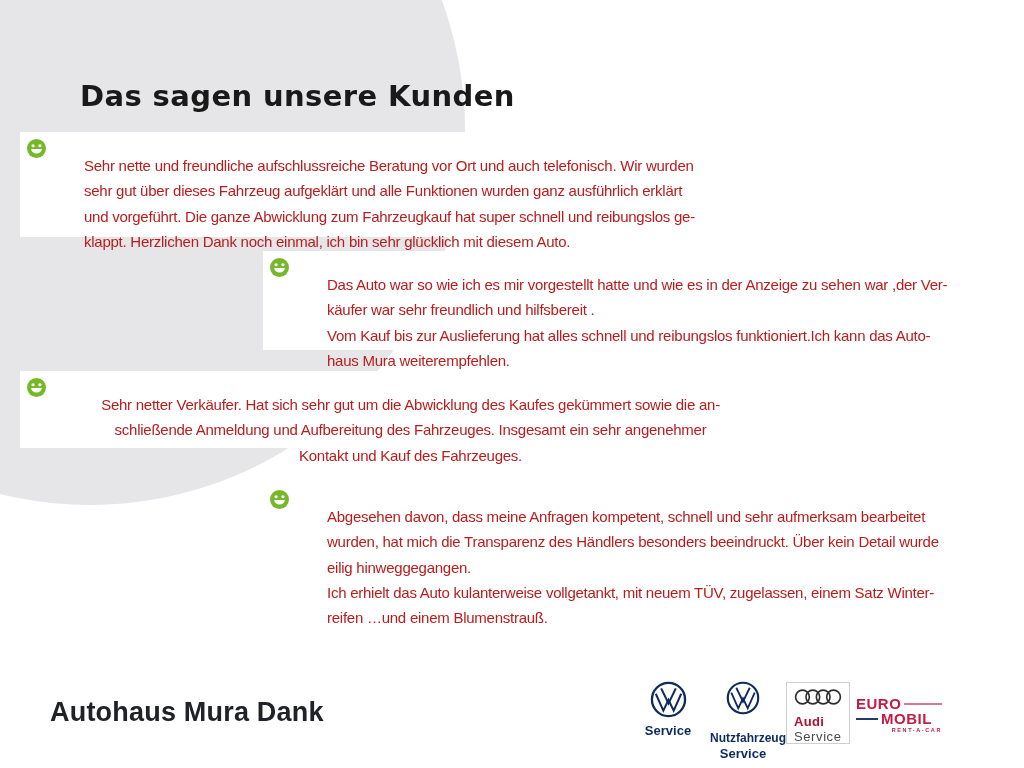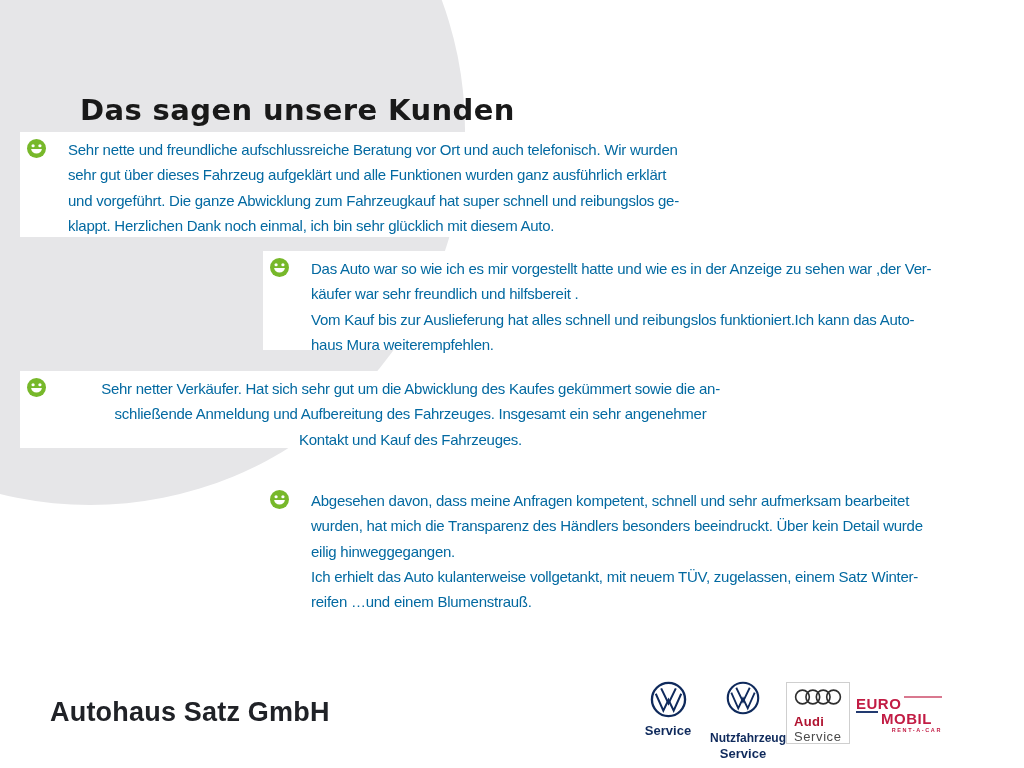"Das sagen unsere Kunden" .page-title { top: 74px -> 60px }
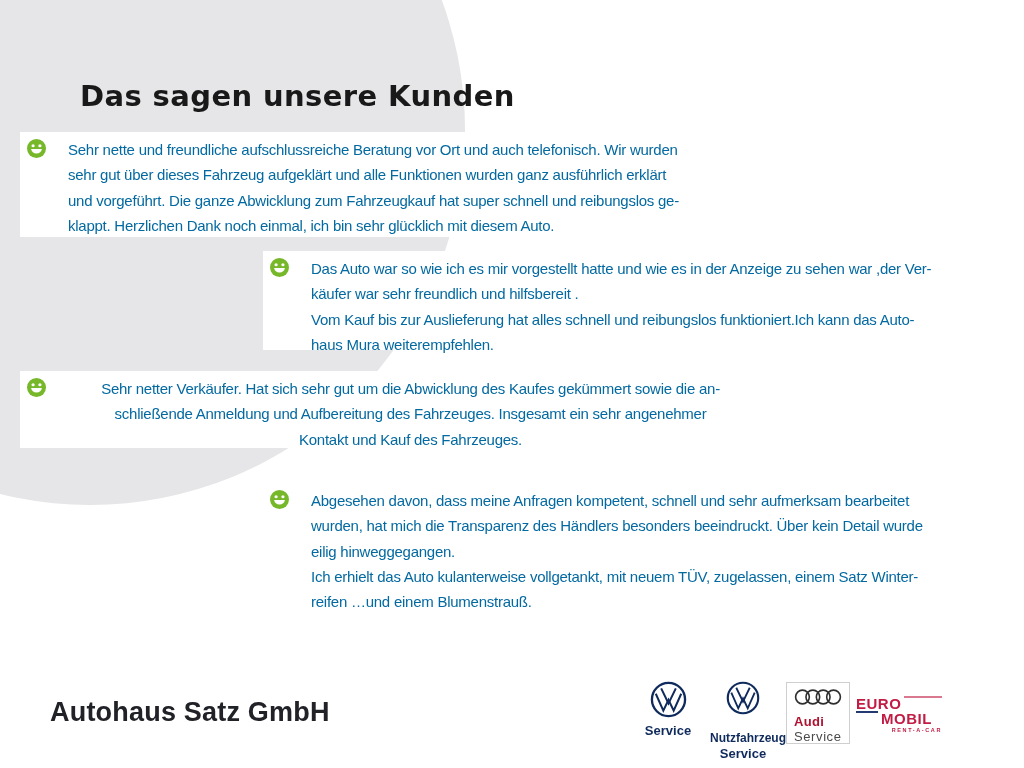"Sehr nette und freundliche" .quote { color: #0369a1 -> #b91c1c; margin: 0 -> 16px }
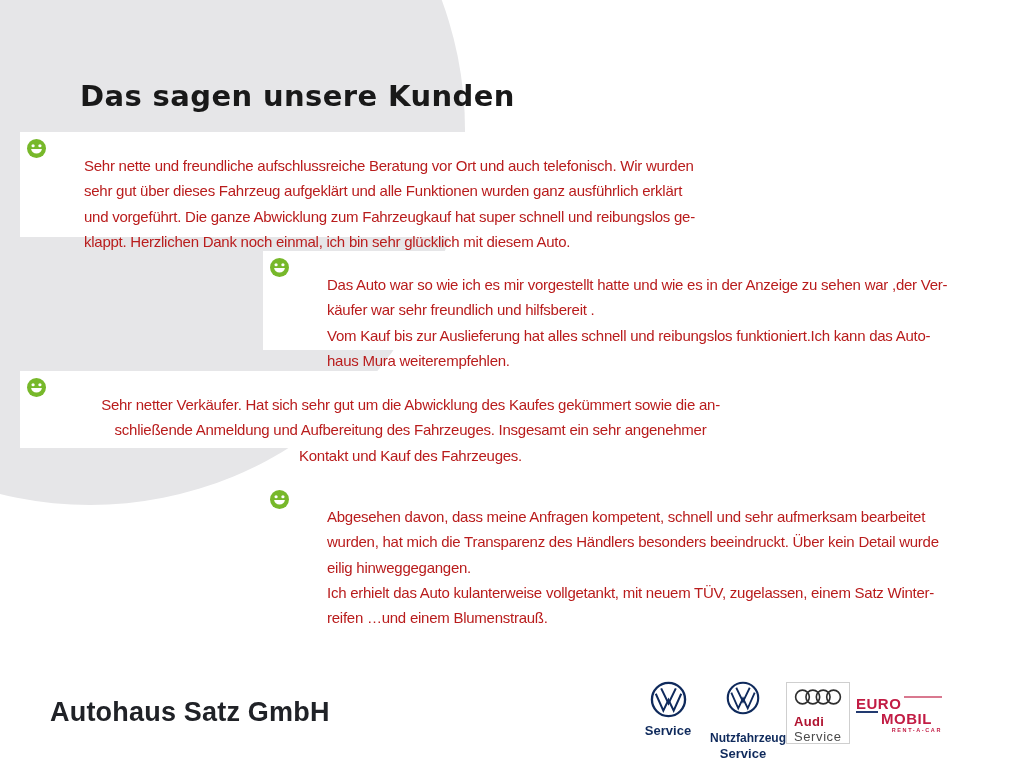"Autohaus Satz GmbH" div.company-name { text: Satz GmbH -> Mura Dank }
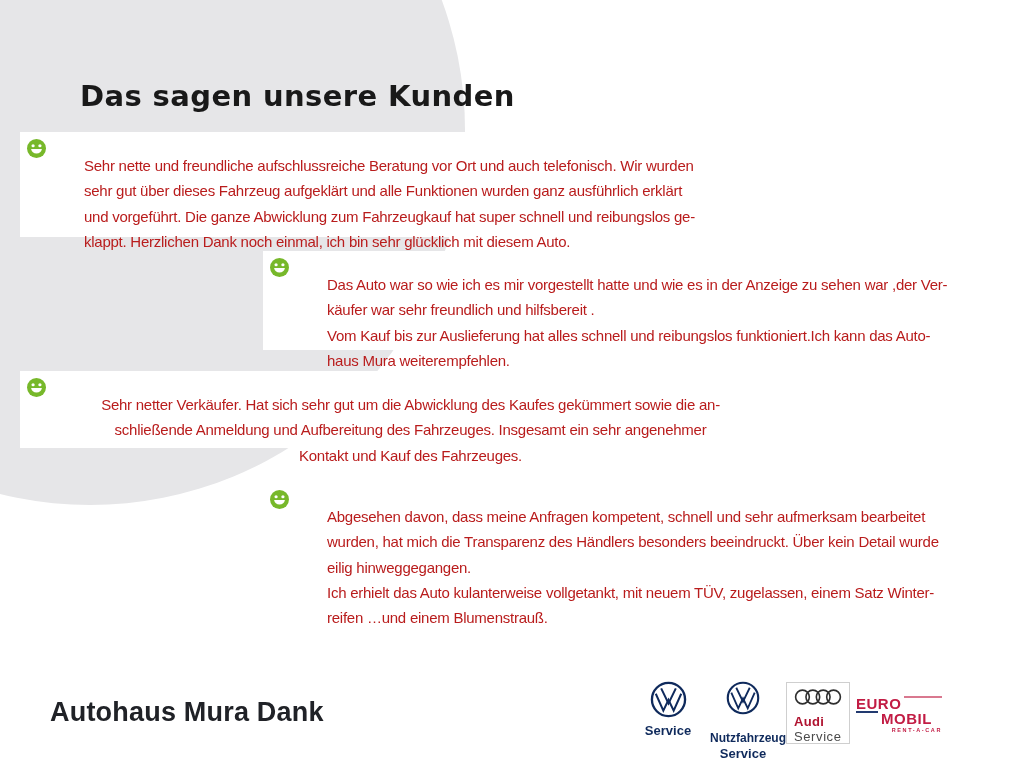"EURO" .em-row { align-items: flex-start -> center }
